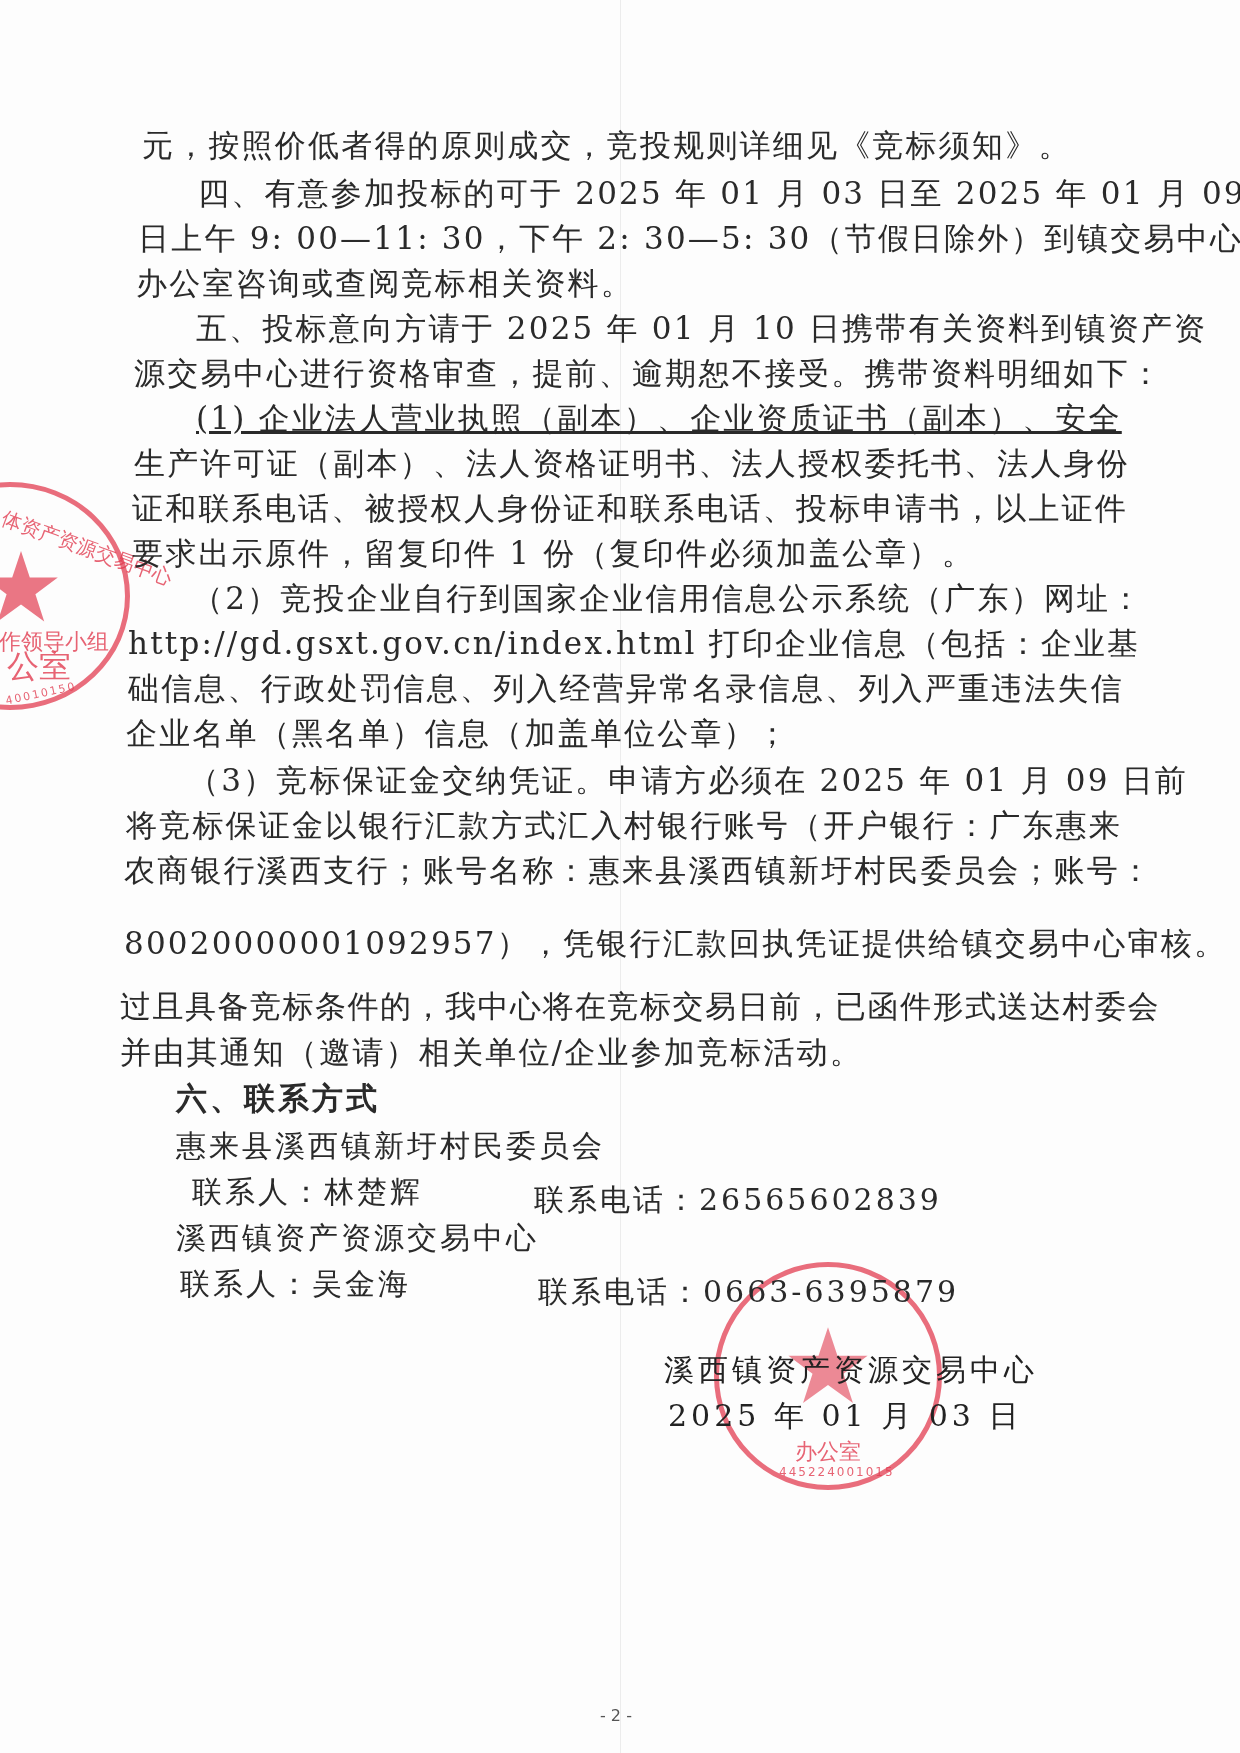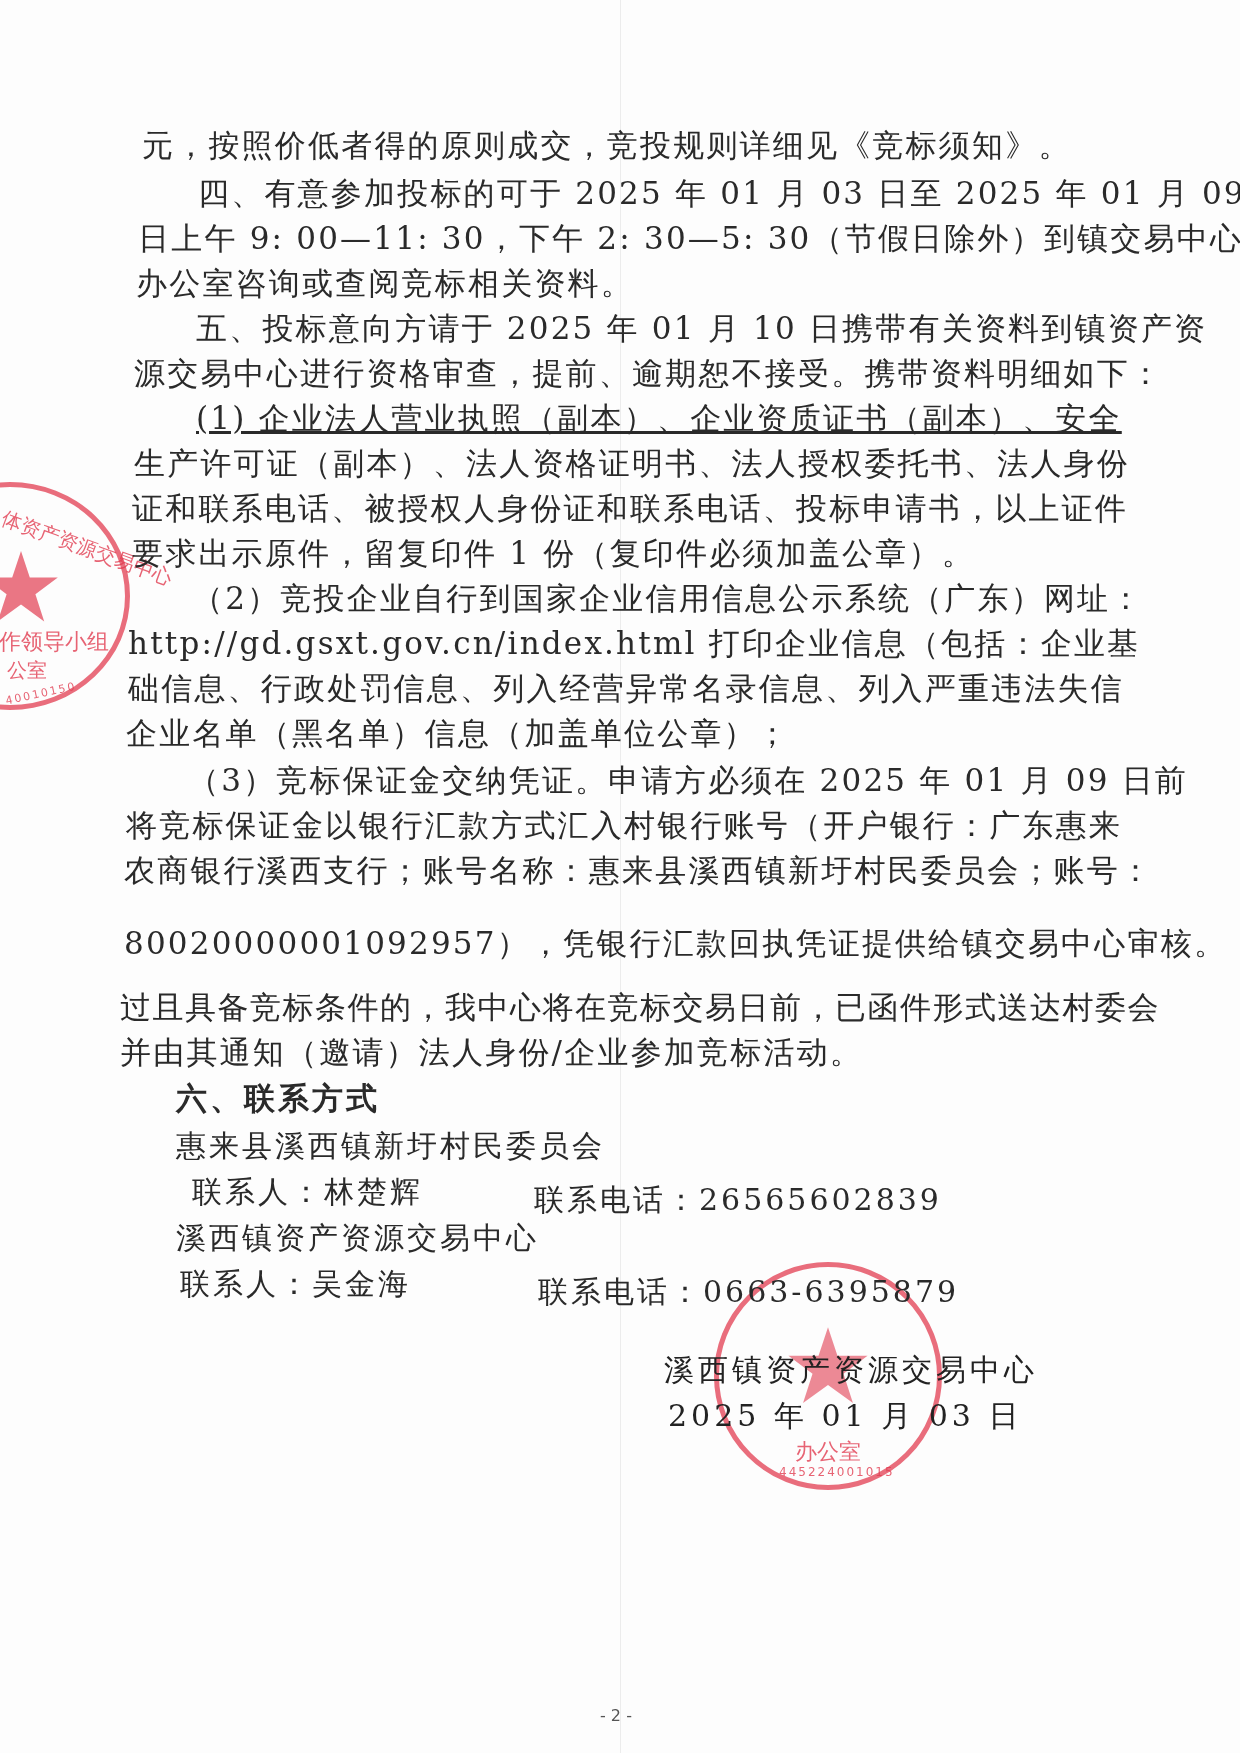"公室" div.seal-text { font-size: 20px -> 32px; top: 170px -> 158px }
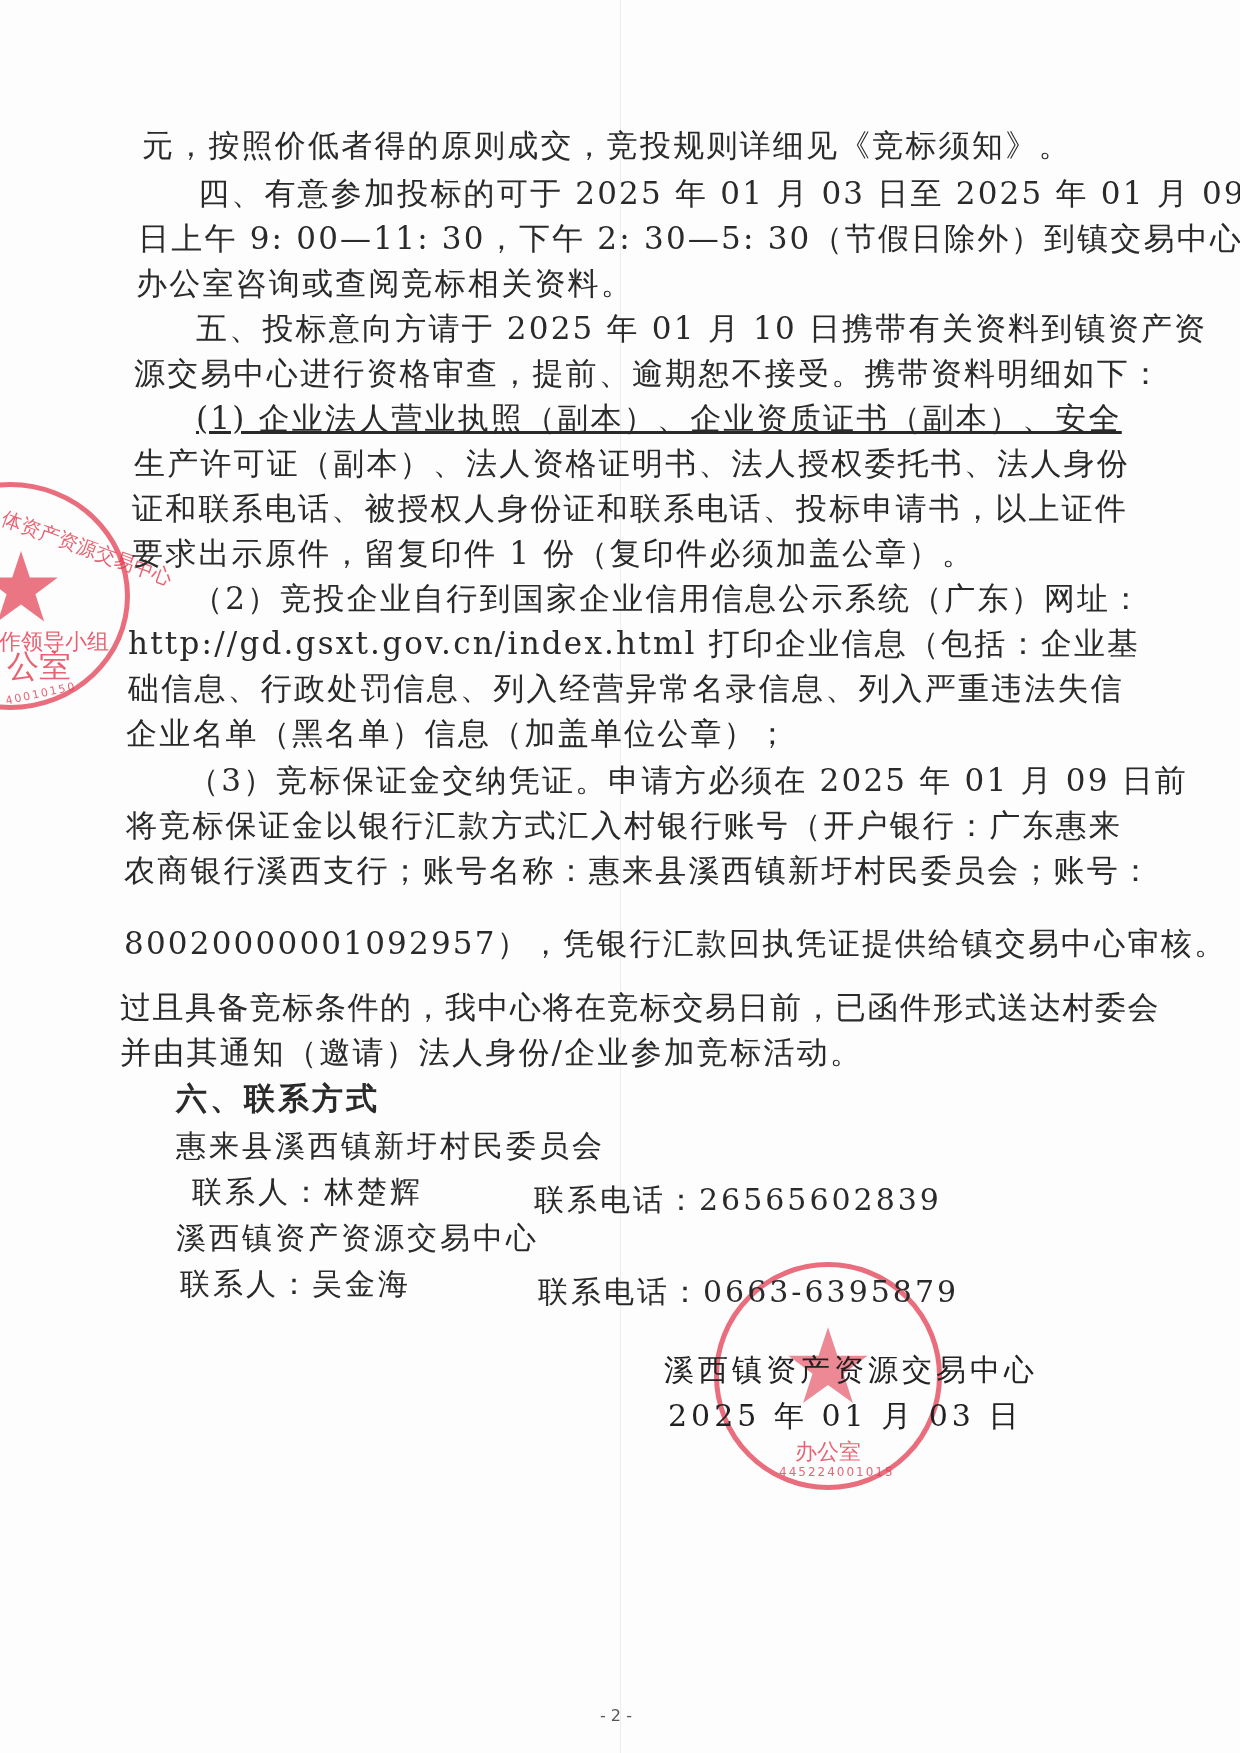"过且具备竞标条件的，我中心将在竞标交易日前，已函件形式送达村委会" div.line { font-family: none -> Liberation Serif, serif }
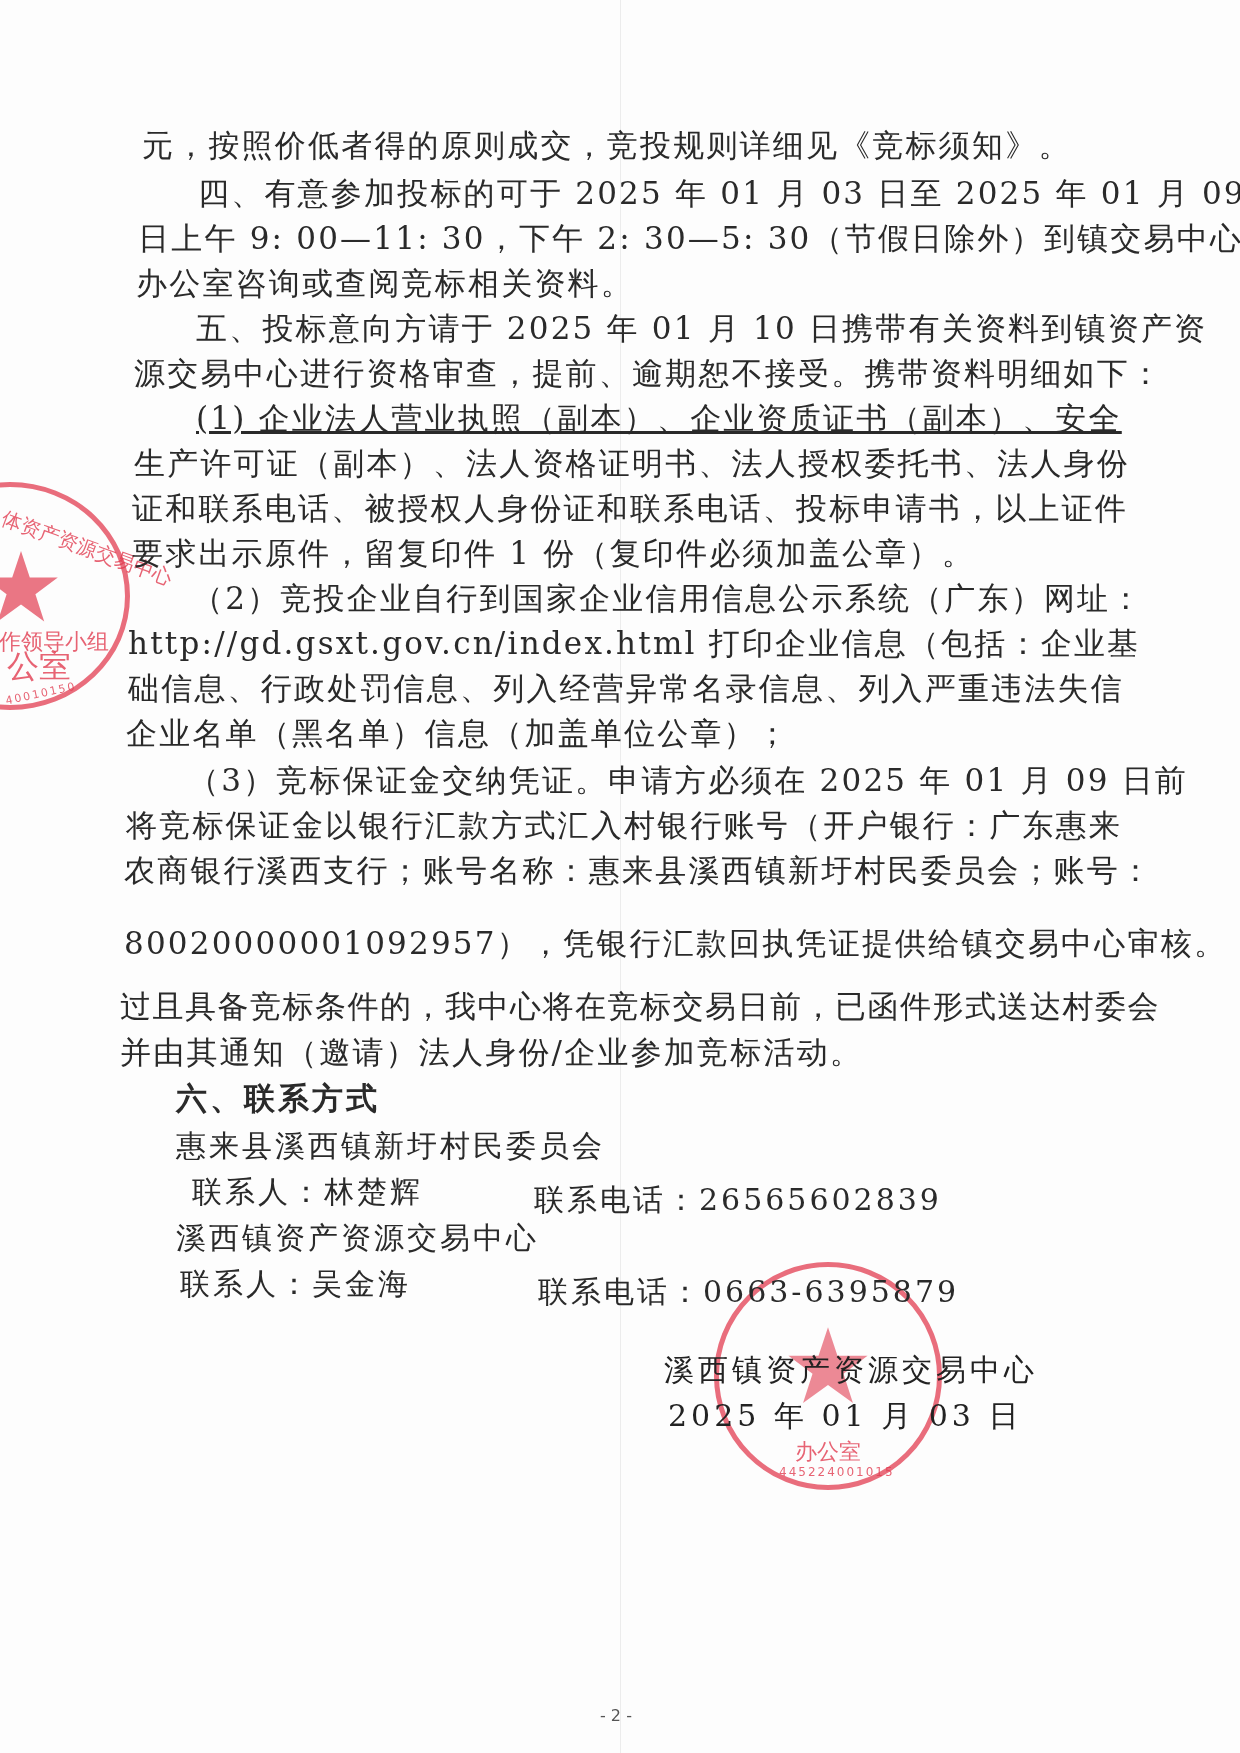"并由其通知（邀请）法人身份/企业参加竞标活动。" div.line { text: 法人身份/ -> 相关单位/ }
